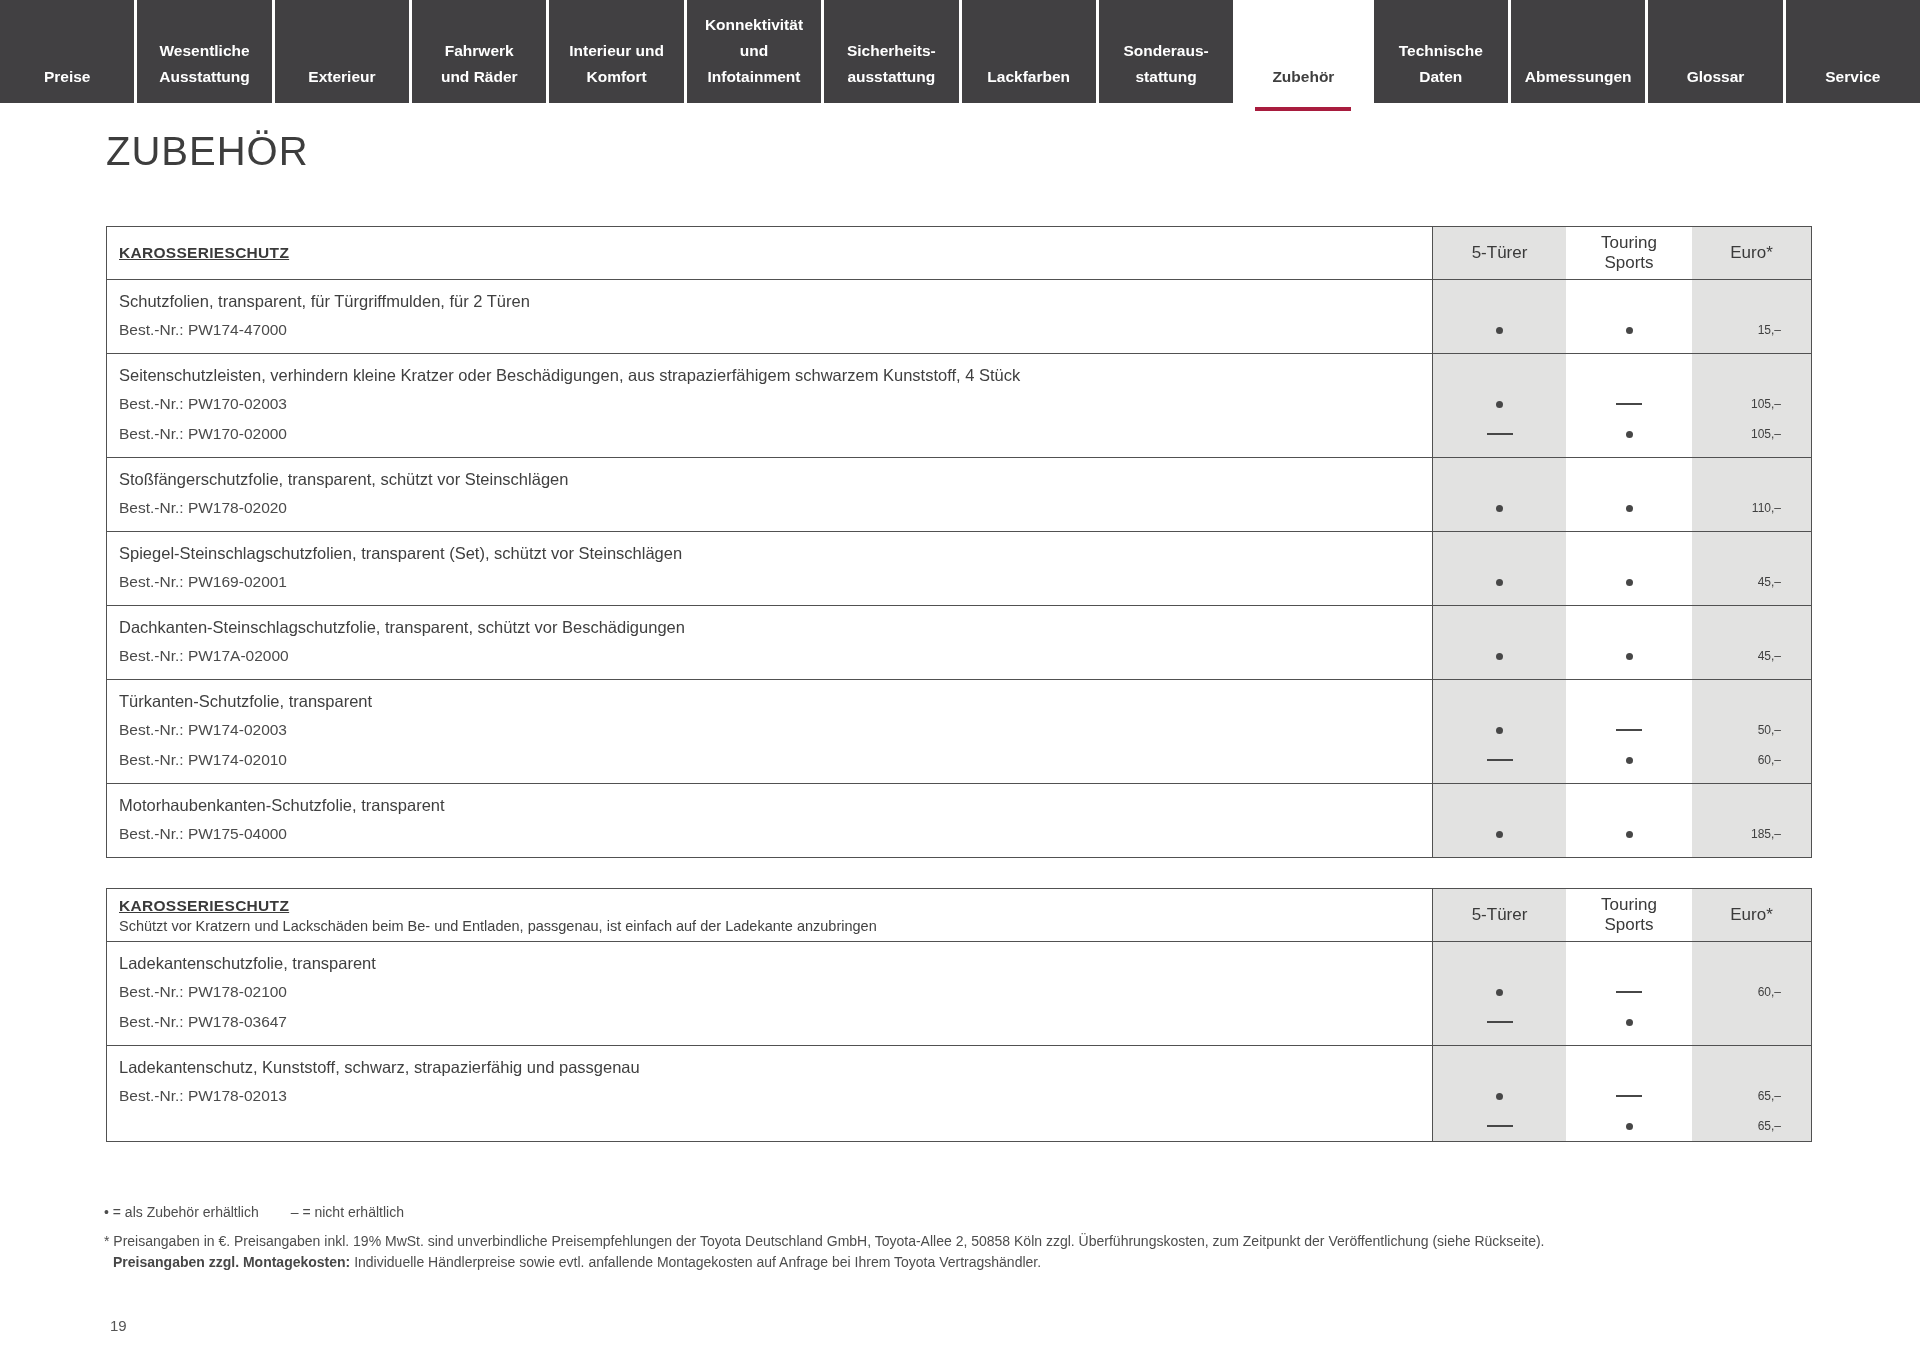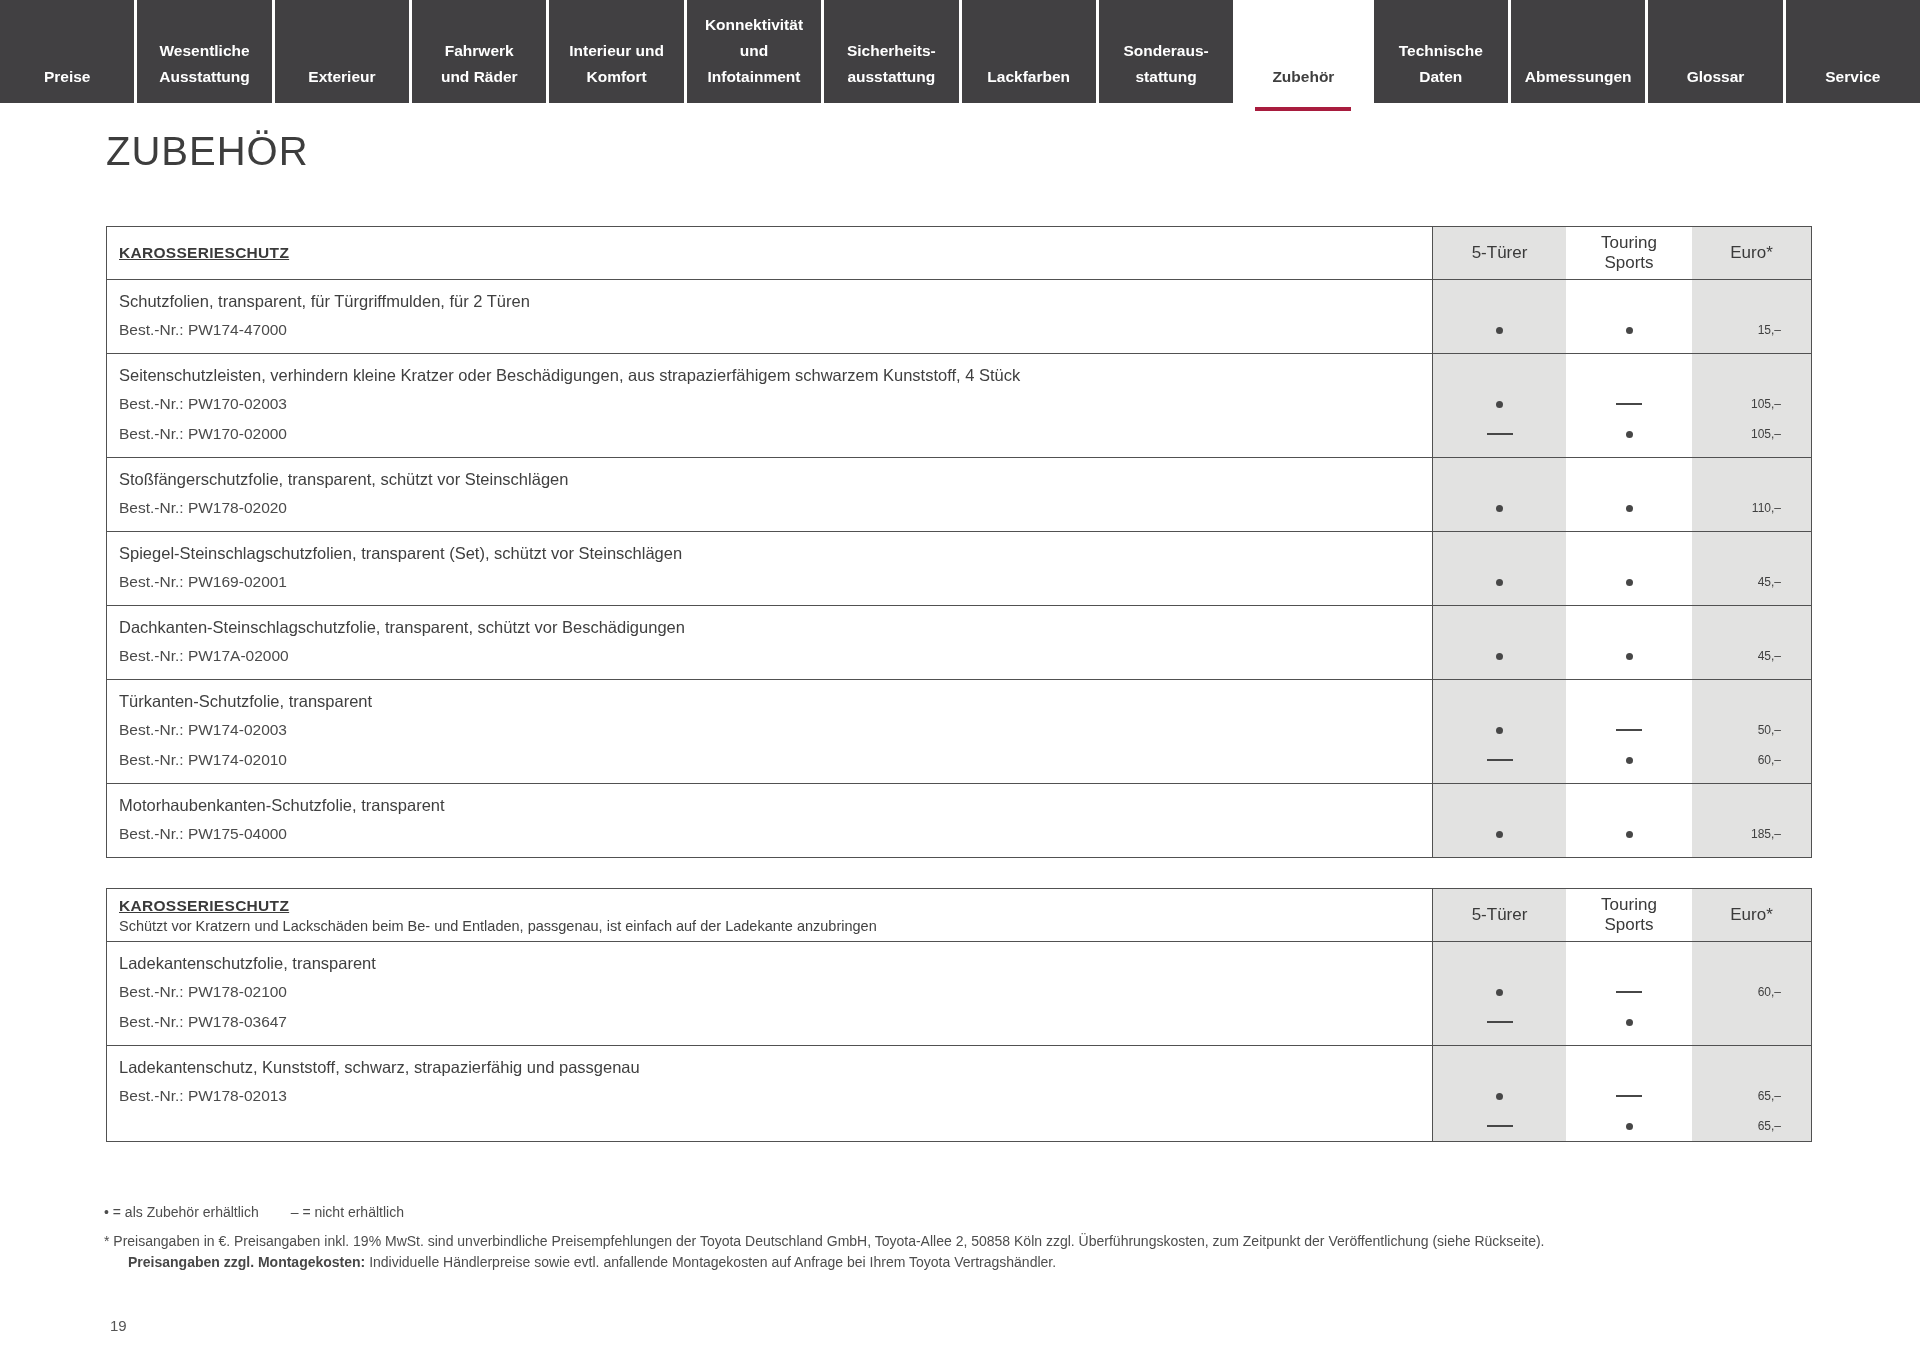"Preisangaben zzgl. Montagekosten:" .note2 { margin-left: 24px -> 9px }
